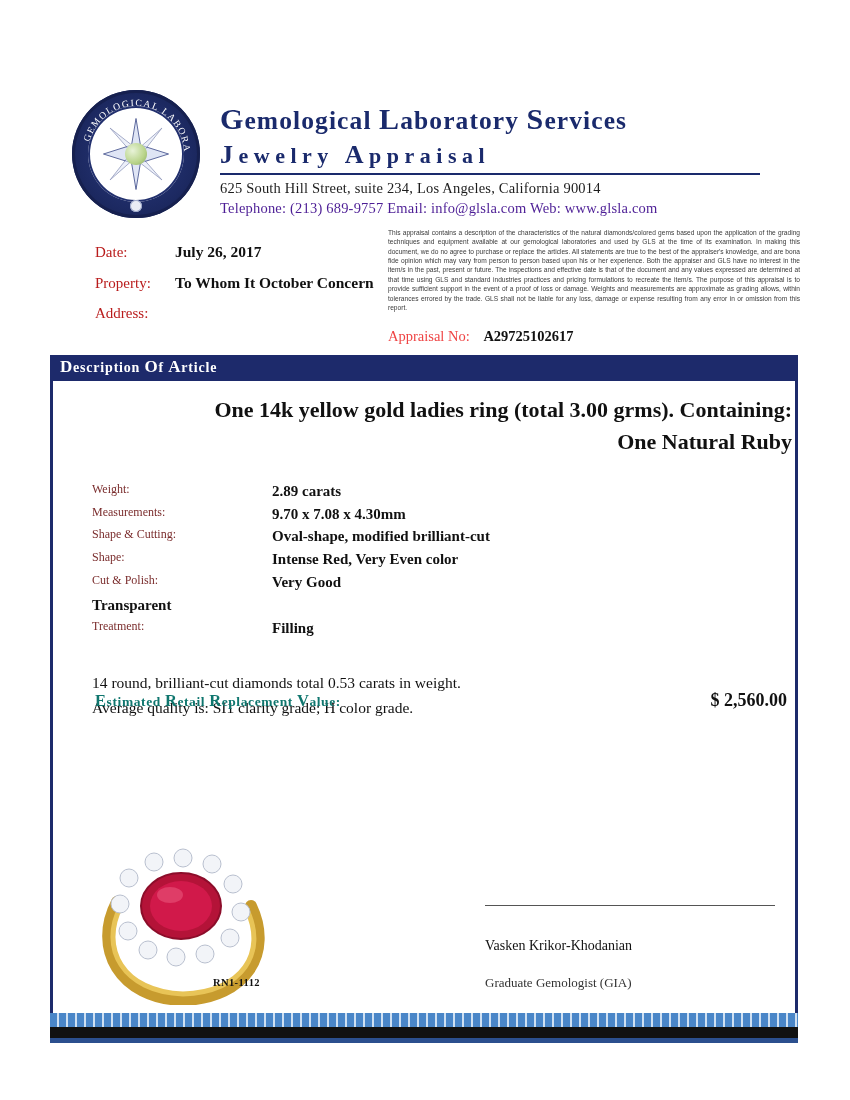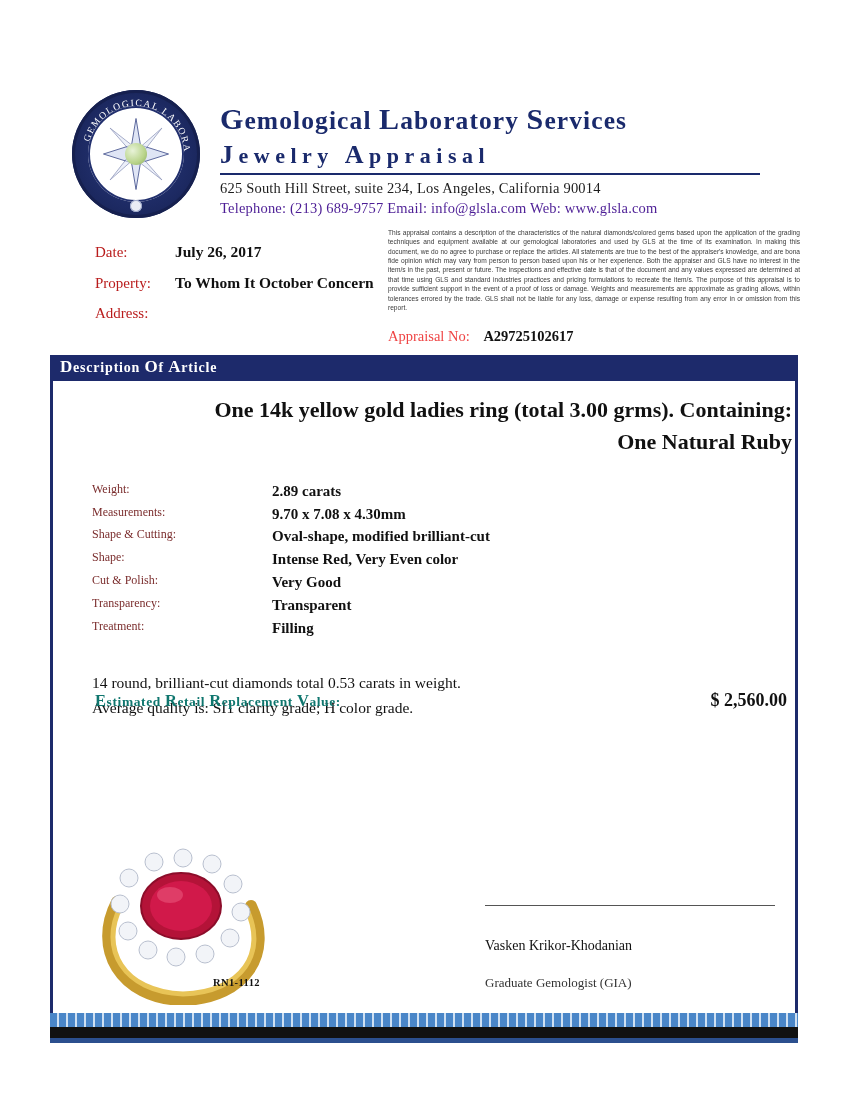"Transparency:" div.spec-label { html: <div>Transparency:</div> -> none }
